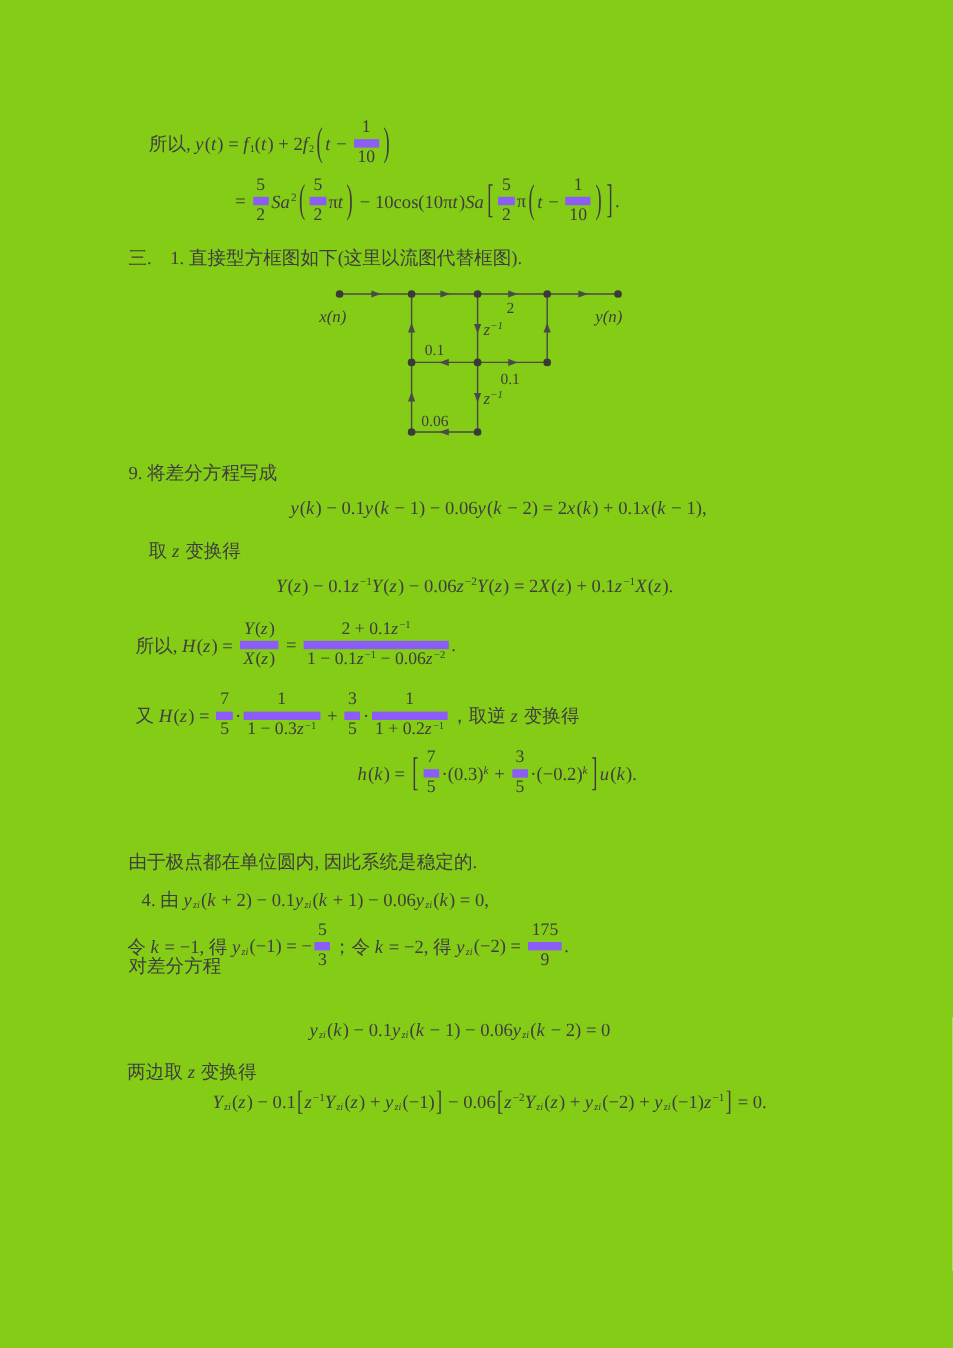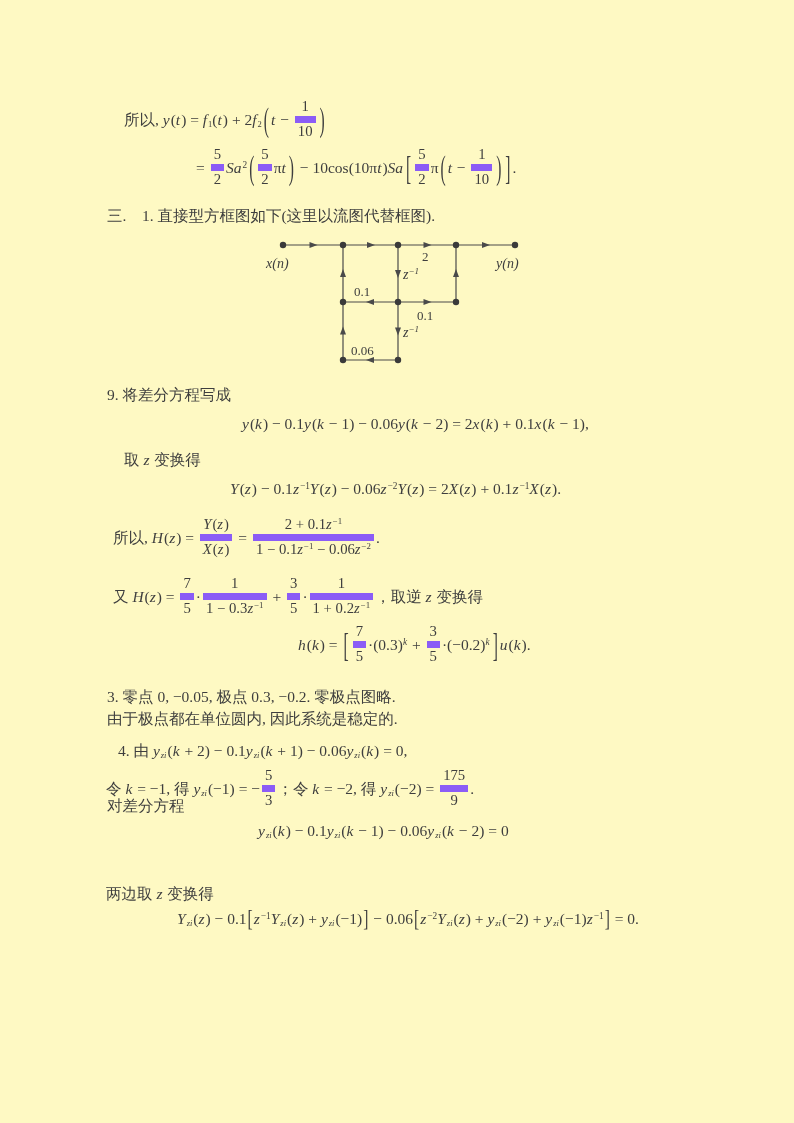"所以, y(t) = f1(t) +" .page { background: #fef9c3 -> #84cc16 }
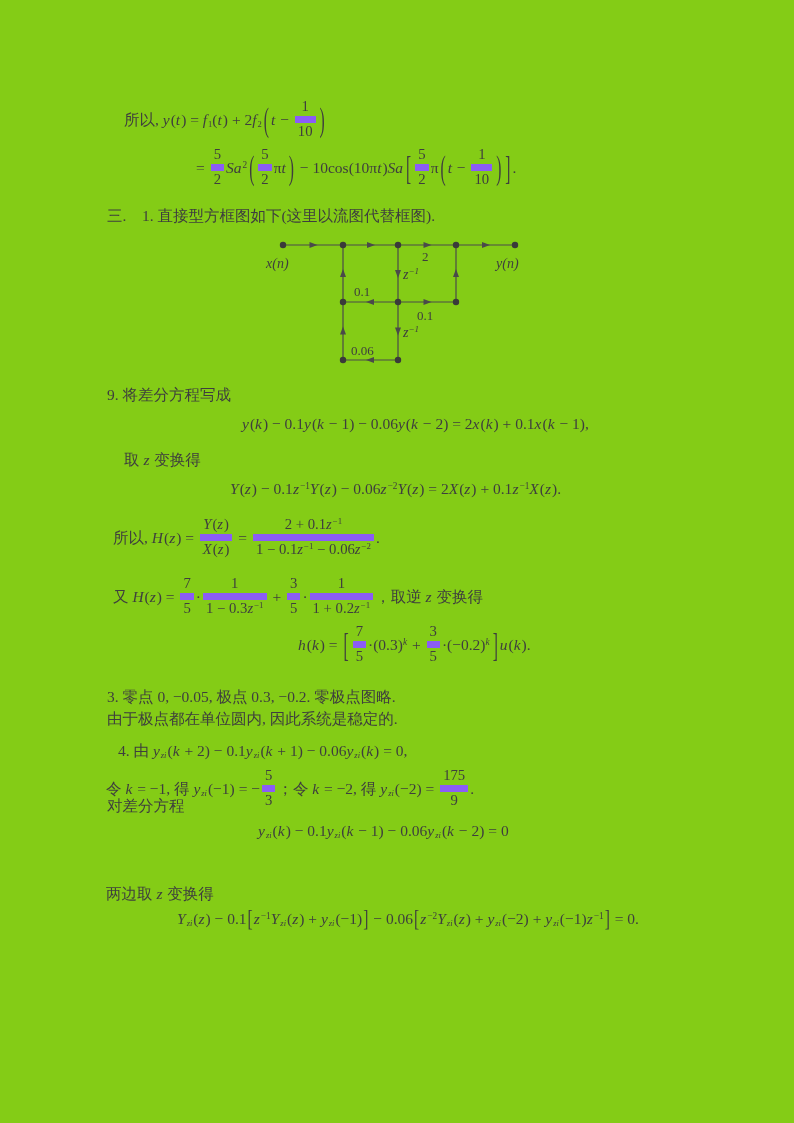"3. 零点 0, −0.05, 极点" div.ln { html: <div><span>3. 零点 0, −0.05, 极点 0.3, −0.2. 零极点图略.</span></div> -> none }
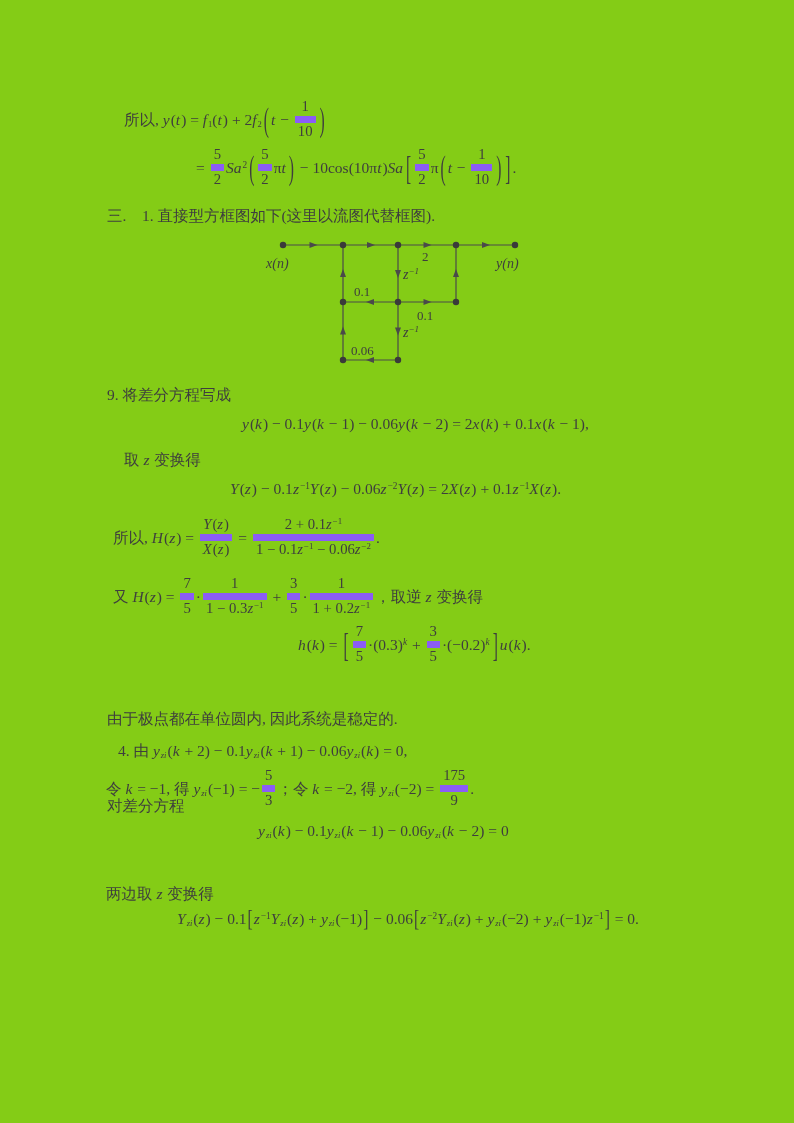"yzi(k) − 0.1yzi(k − 1)" div.ln { top: 821px -> 849px }
